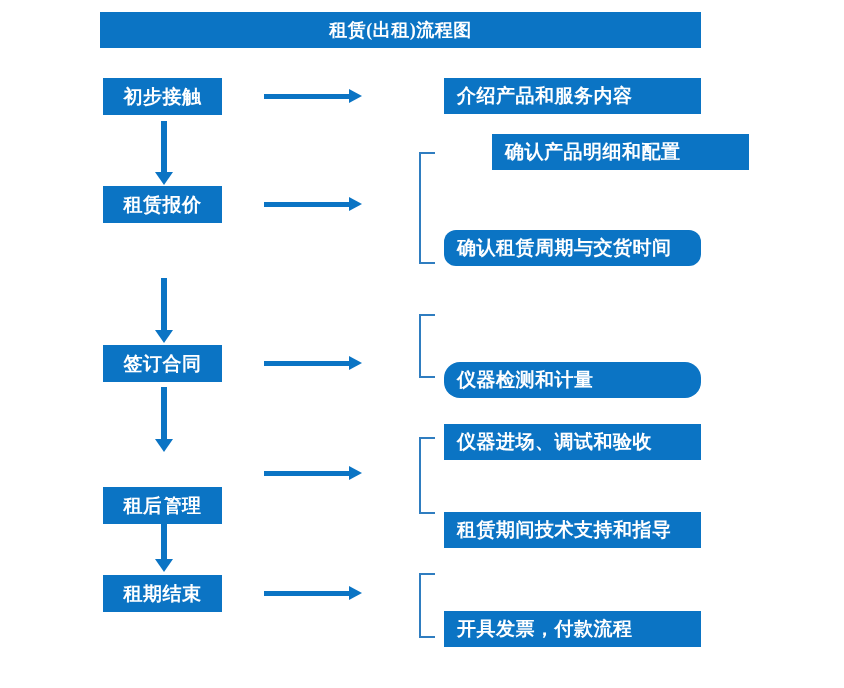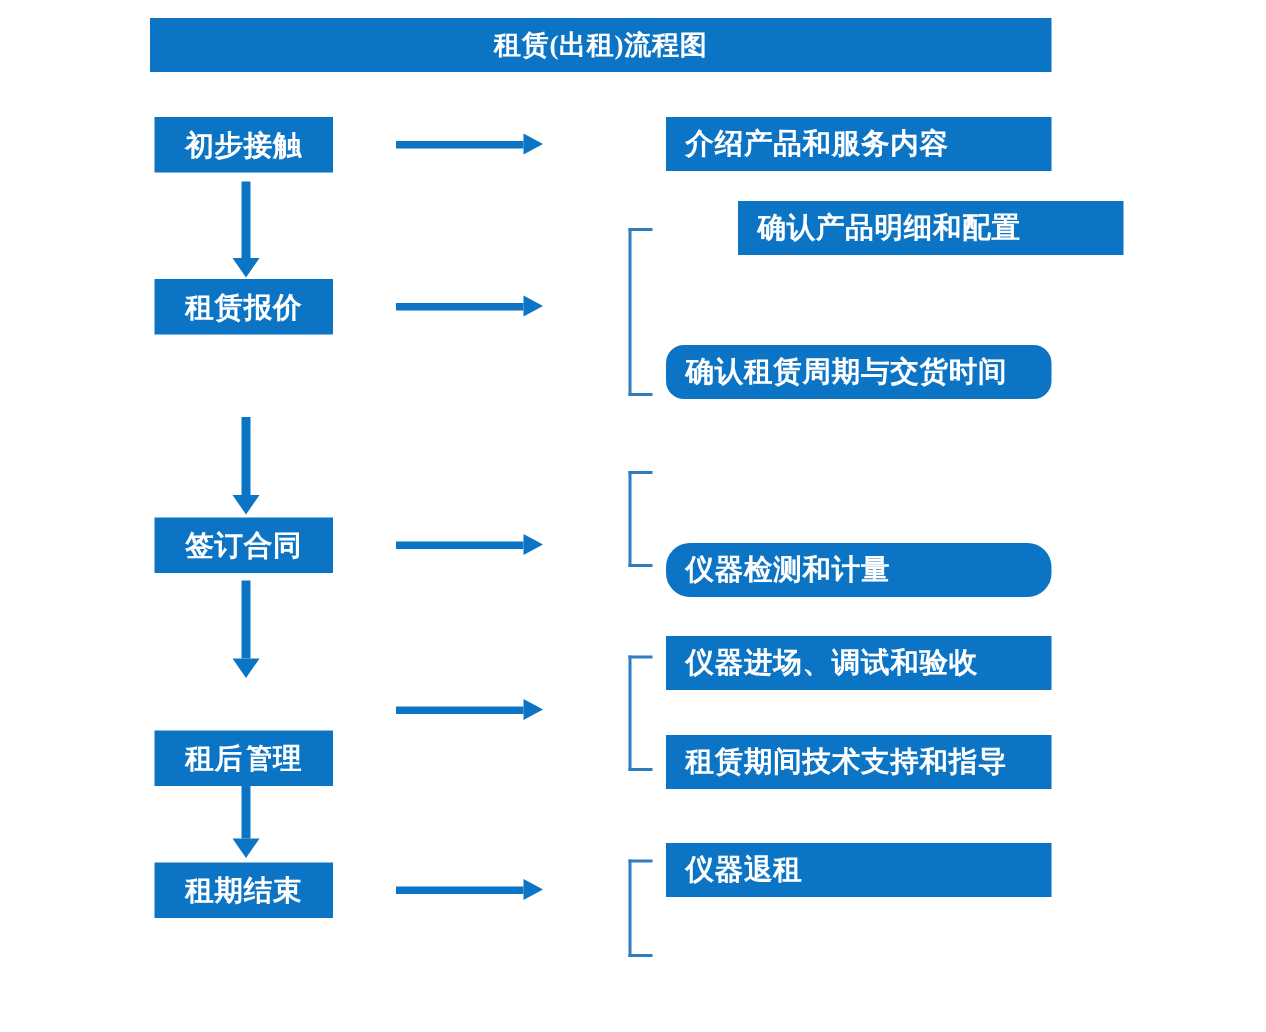"租赁期间技术支持和指导" div.box { top: 490px -> 512px }
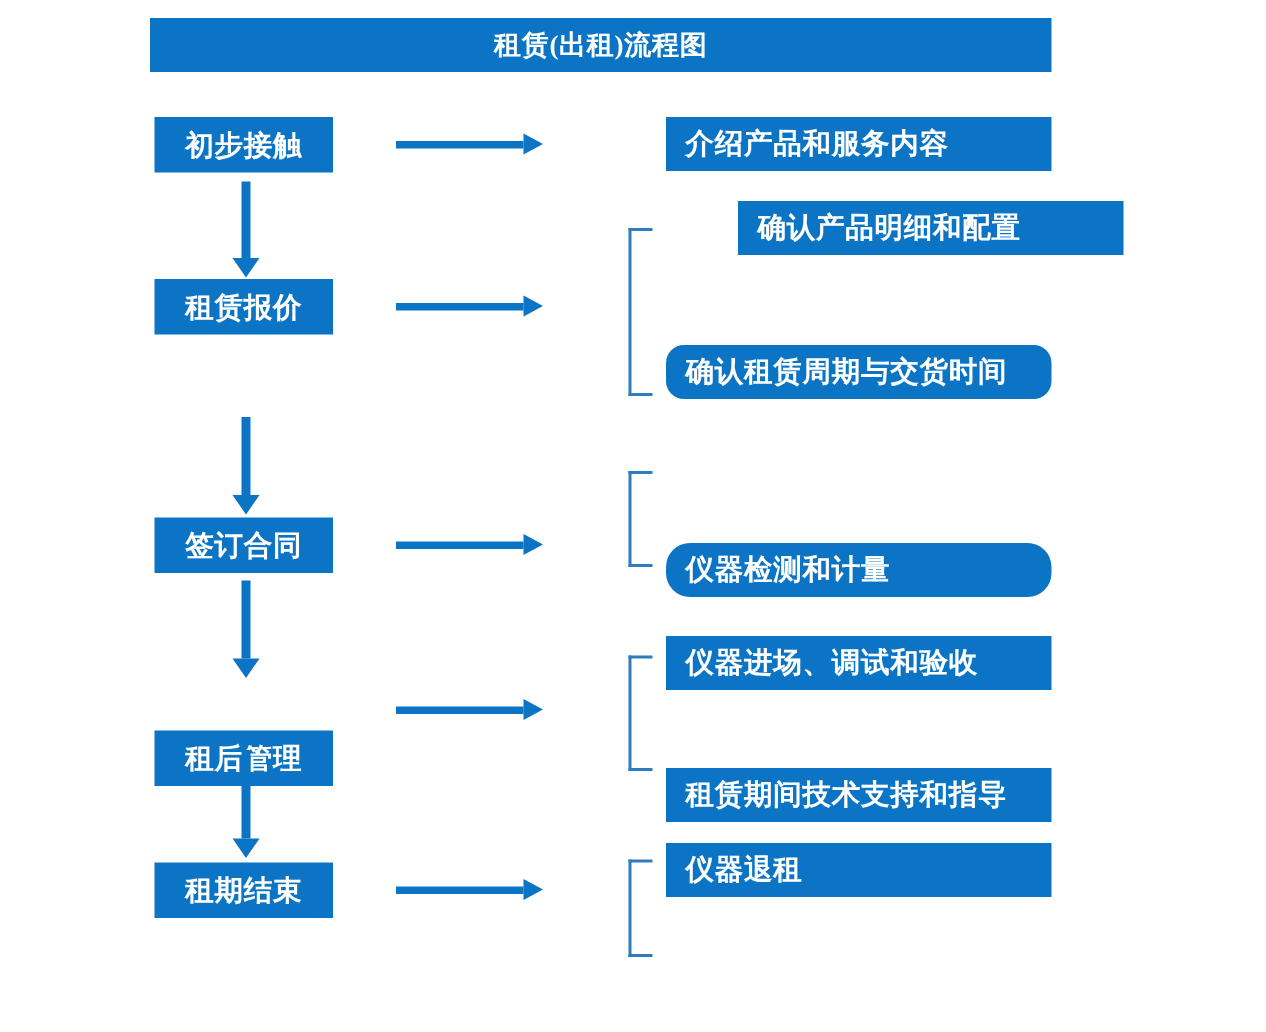"仪器退租" div.box { html: <div>仪器退租</div> -> none }
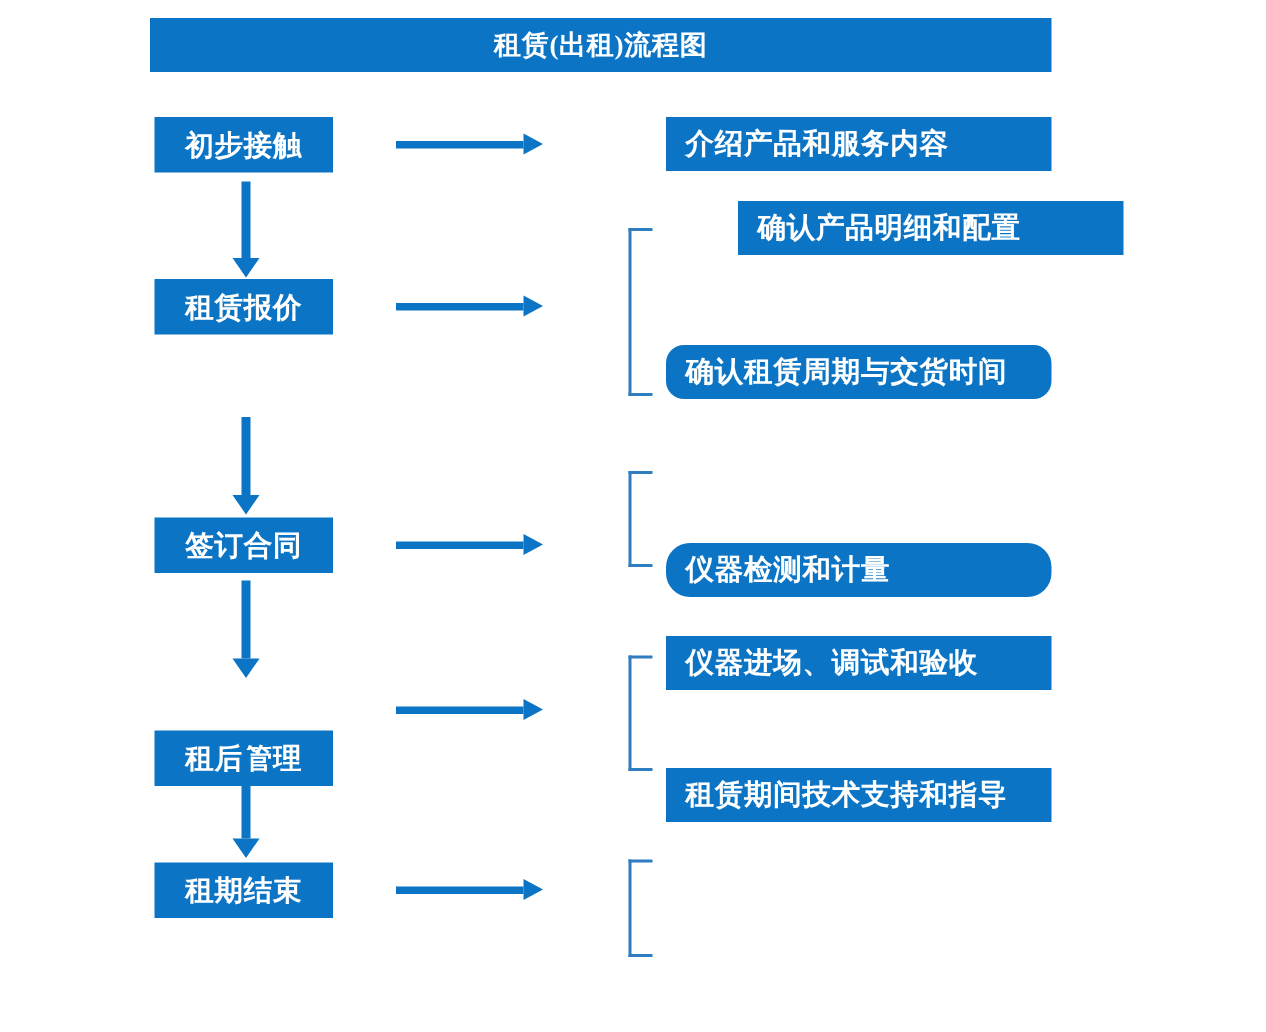"开具发票，付款流程" div.box { html: none -> <div>开具发票，付款流程</div> }
